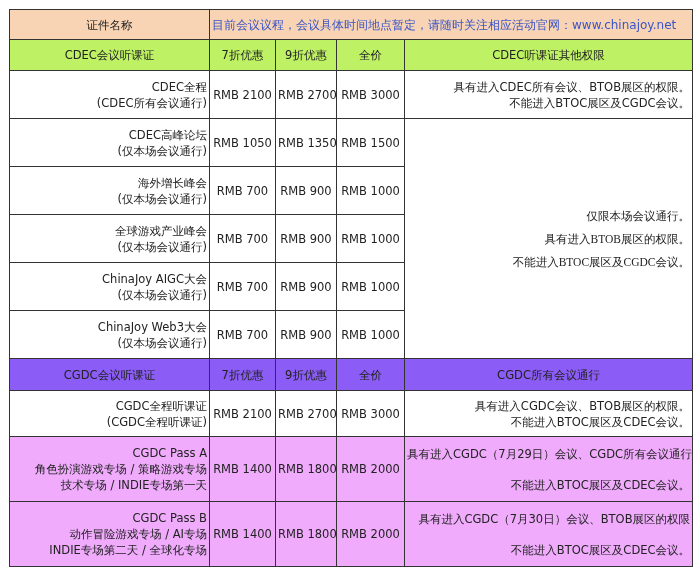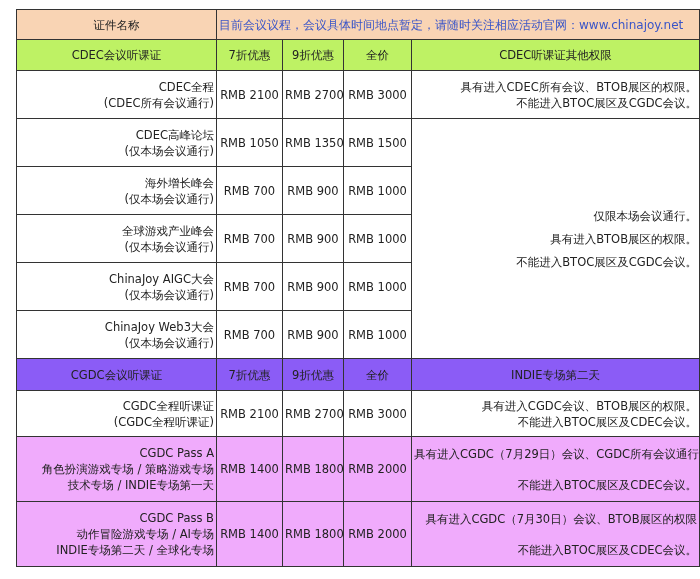"证件名称" table.pass-table { left: 16px -> 9px }
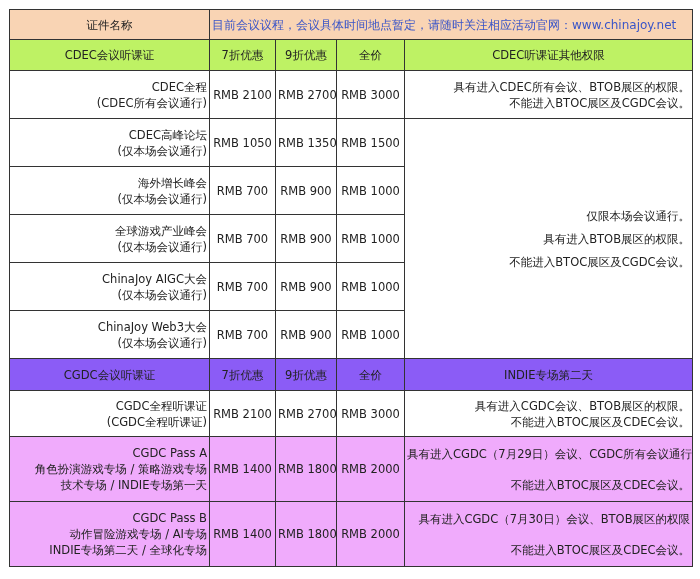"仅限本场会议通行。" .perm-multi .line { font-family: none -> Liberation Serif, serif }
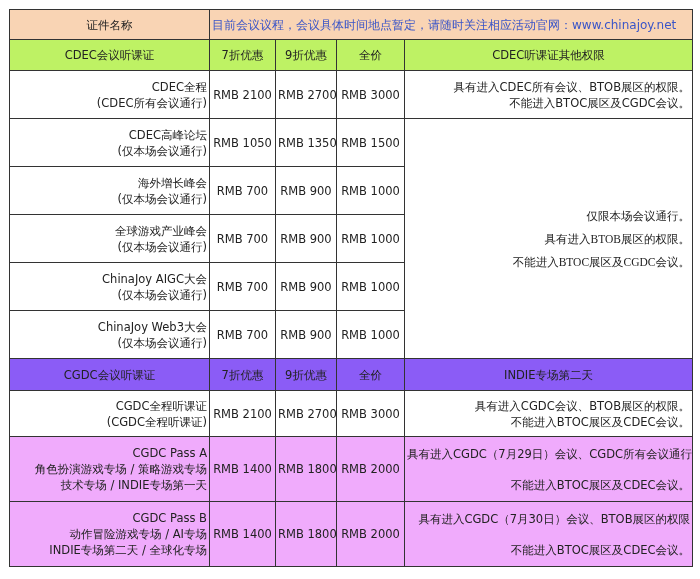"INDIE专场第二天" td { text: INDIE专场第二天 -> CGDC所有会议通行 }
